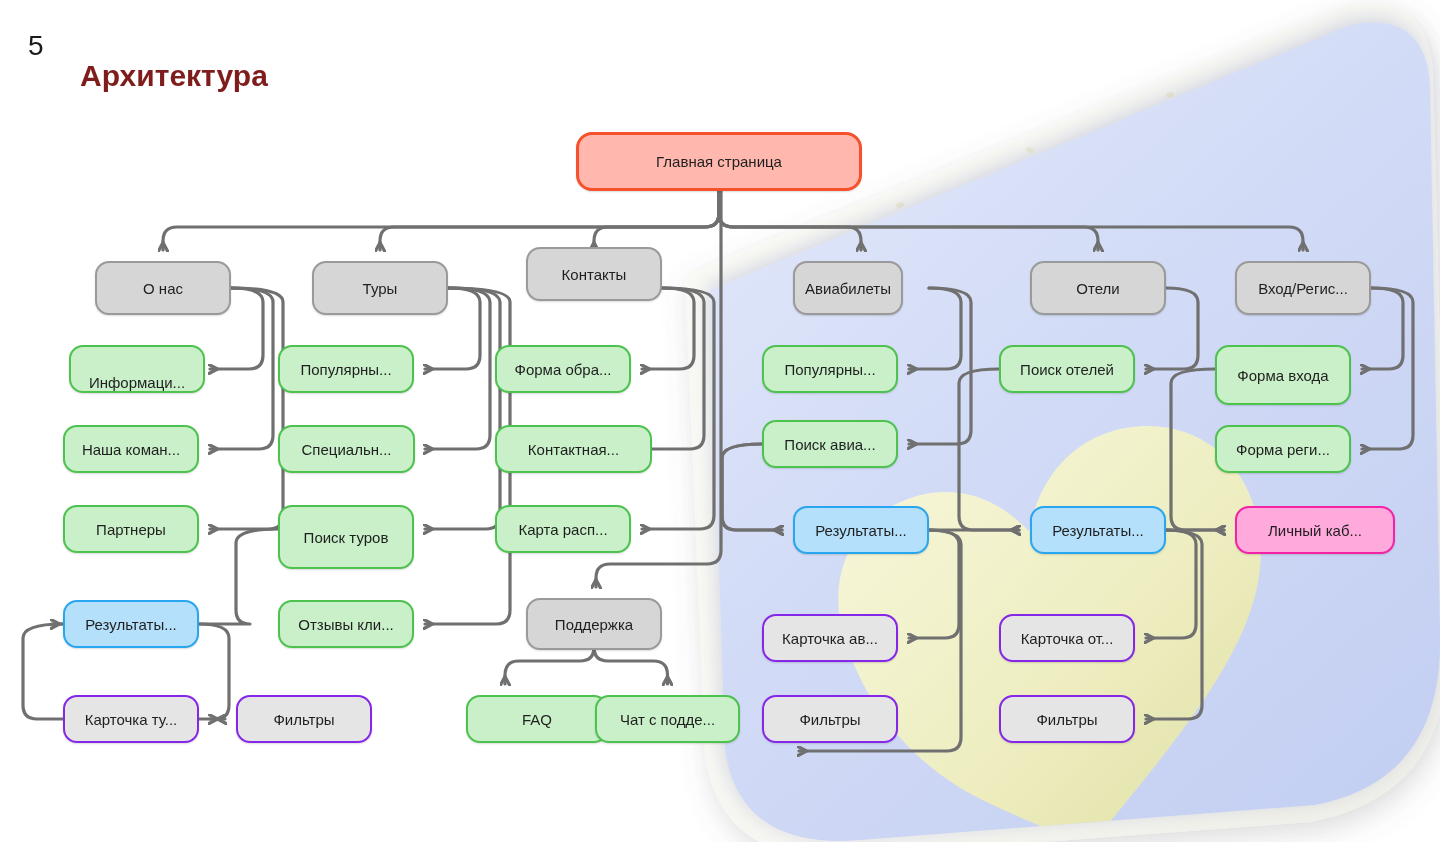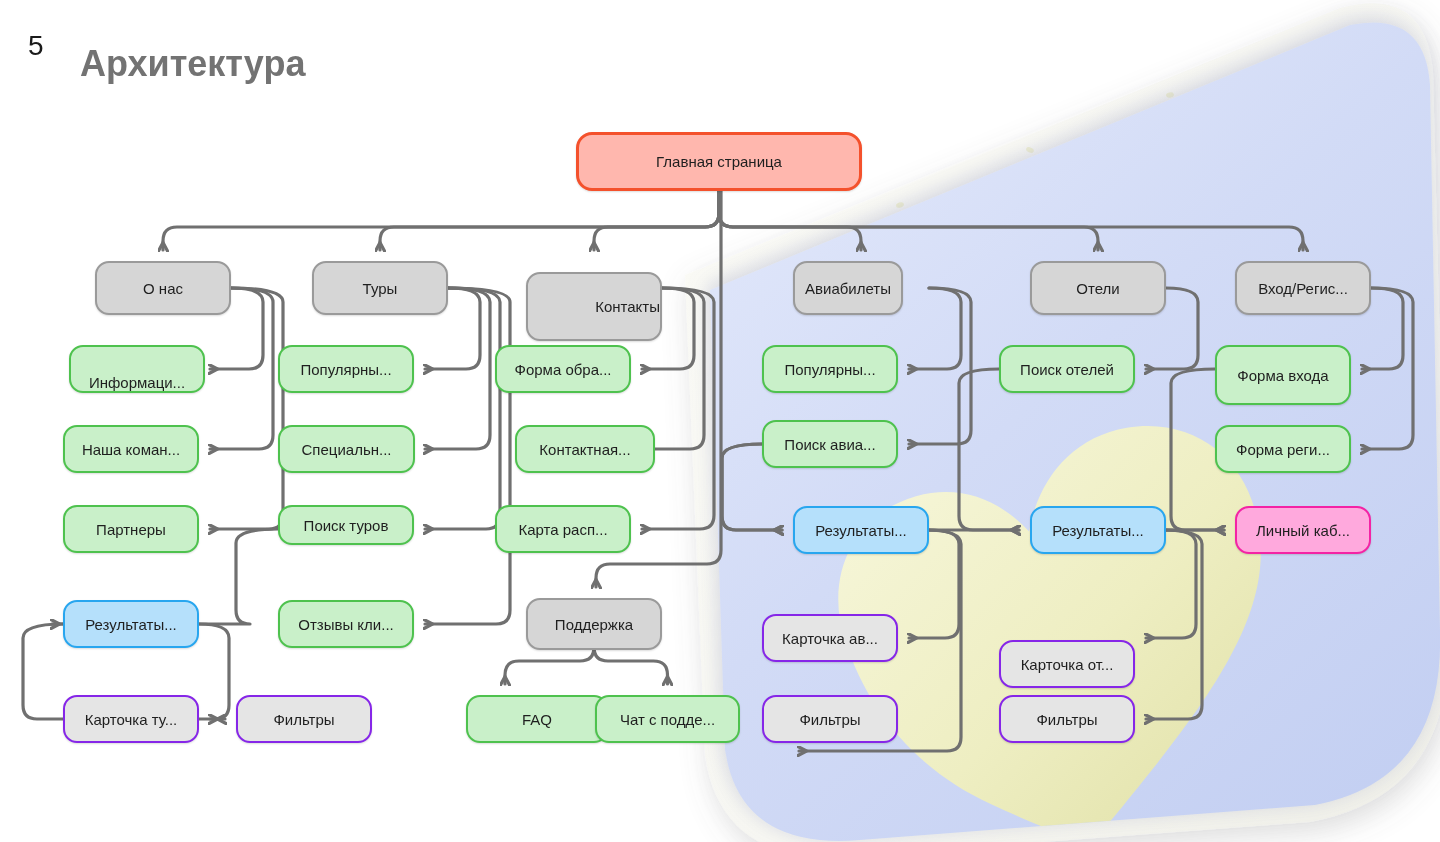"Архитектура" .slide-title { color: #737373 -> #7f1d1d; font-size: 36px -> 30px; top: 42px -> 58px }
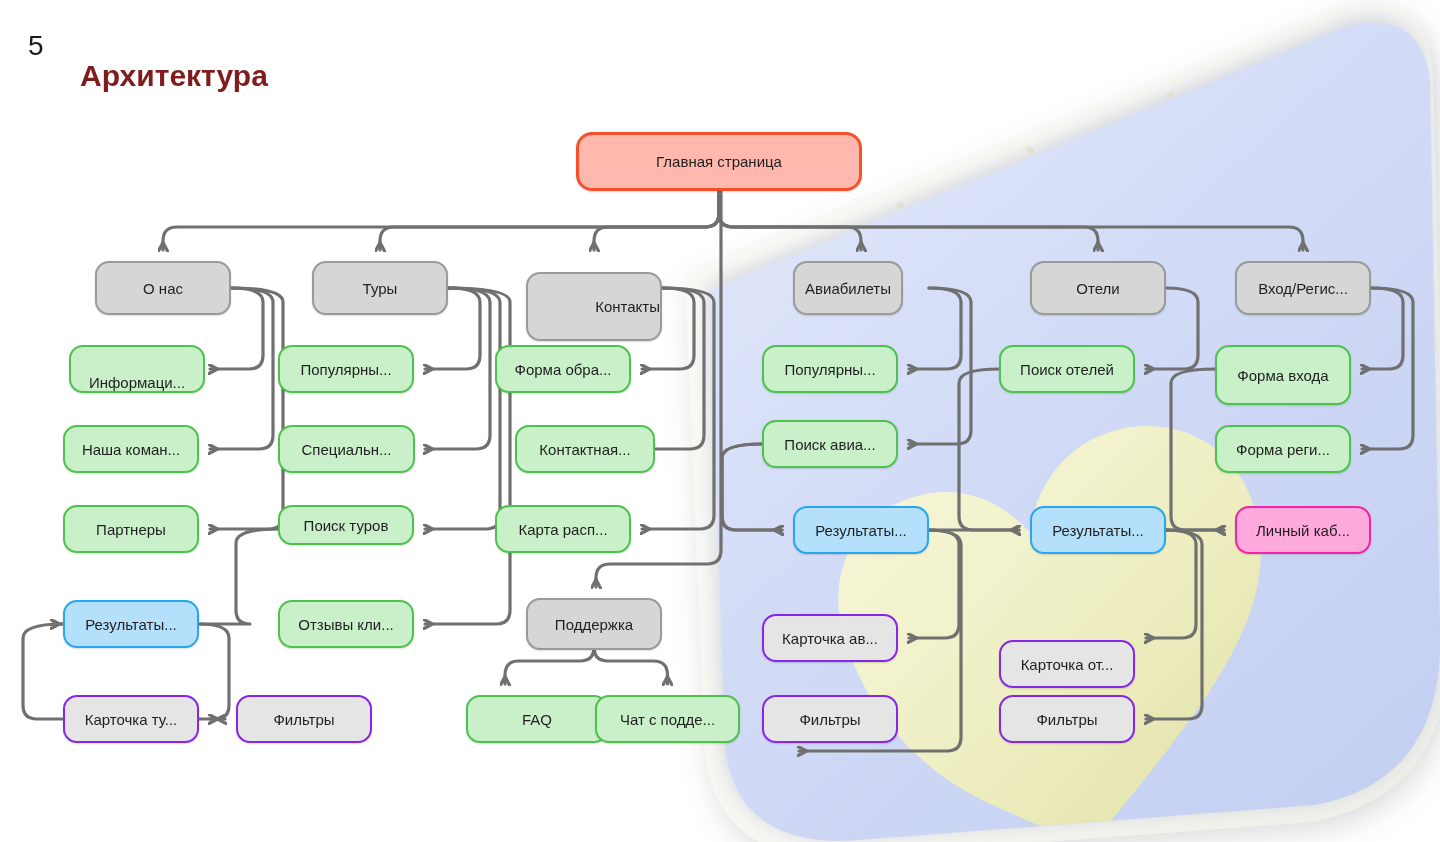"Контакты" div.node { height: 69px -> 54px; justify-content: flex-end -> none; top: 272px -> 247px }
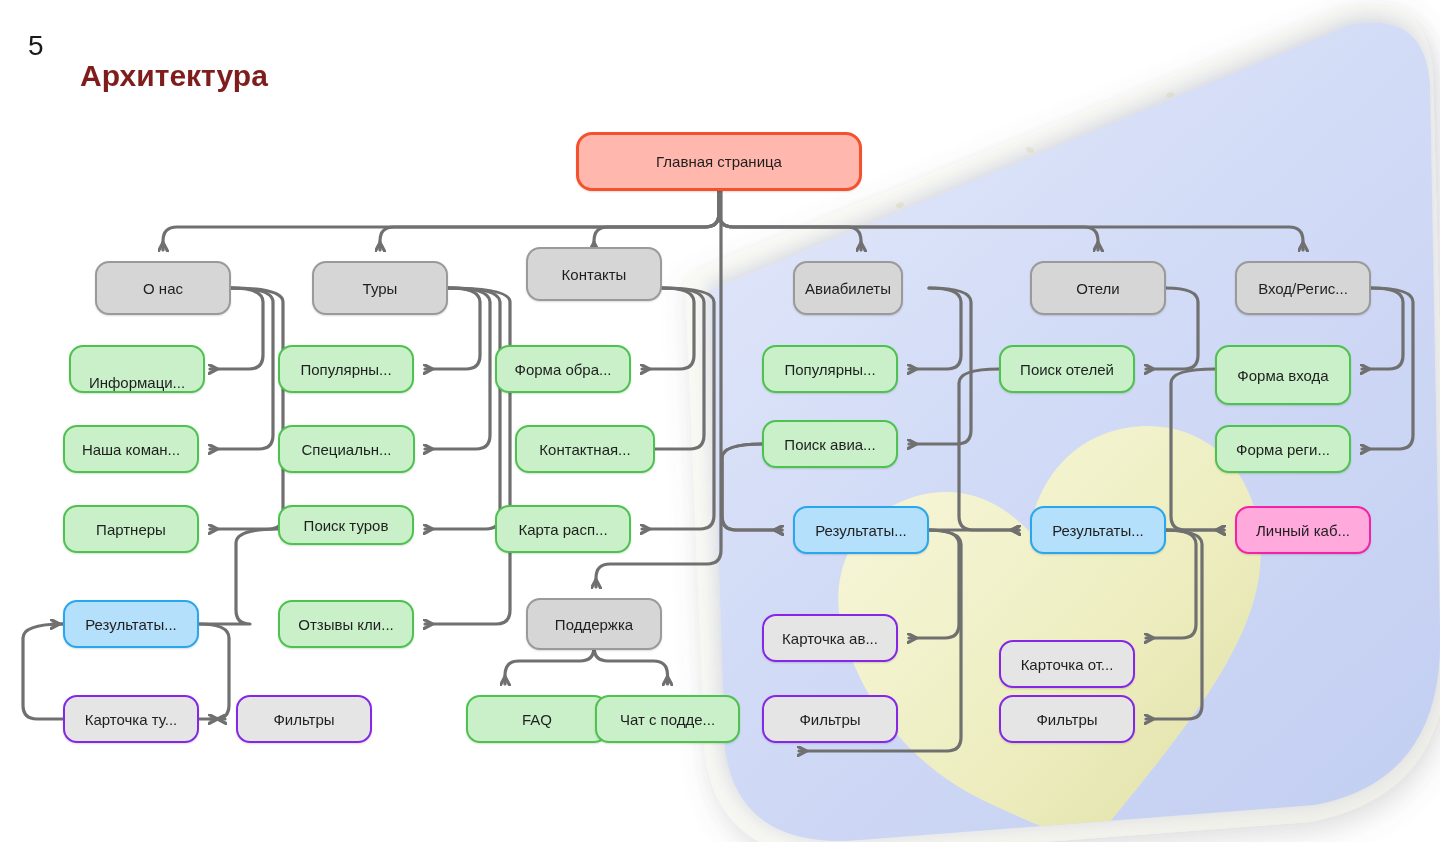"Контактная..." div.node { margin-left: 20px -> none; width: 140px -> 157px }
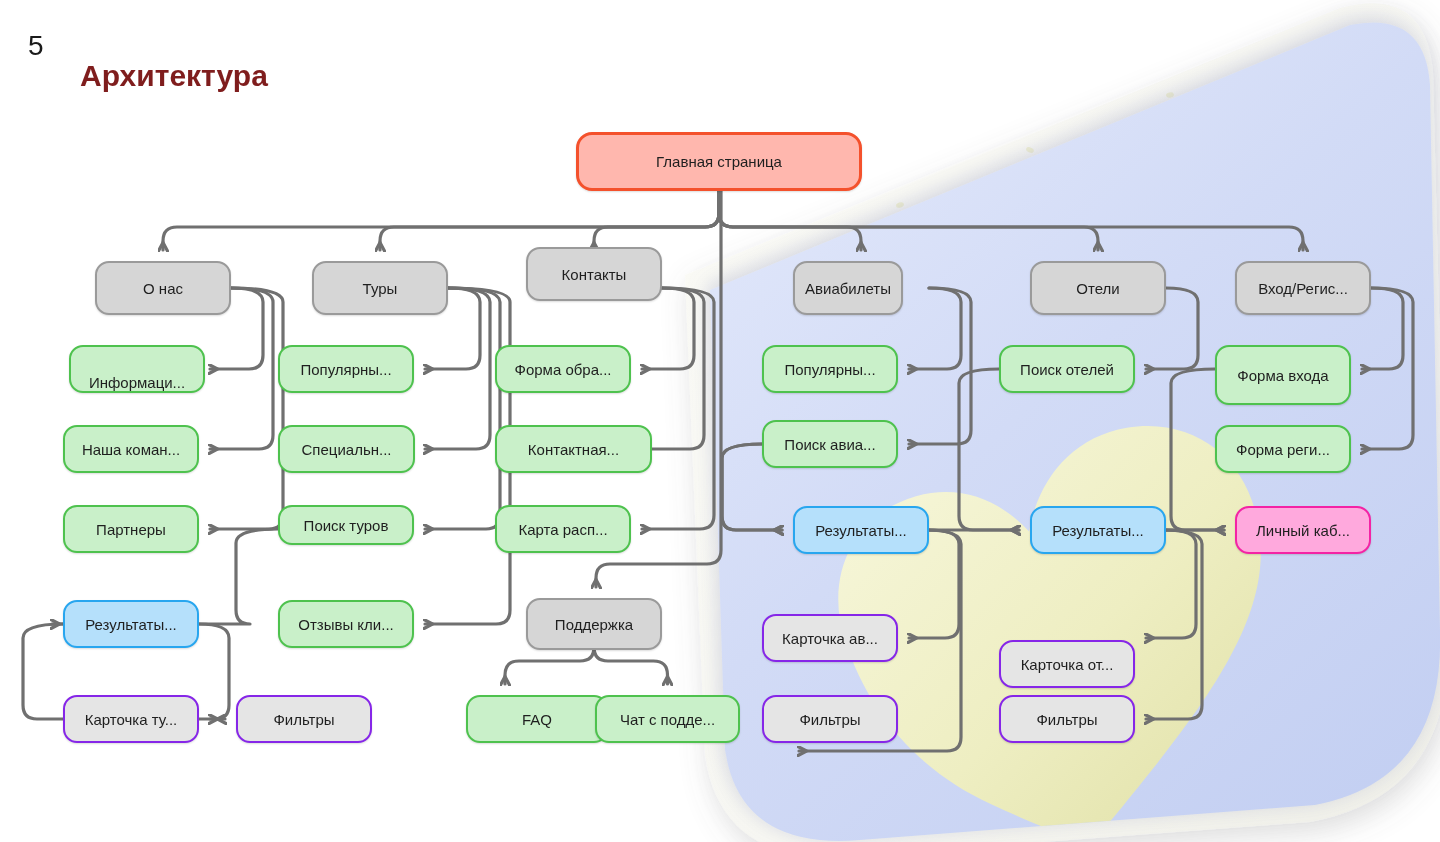"Поиск туров" div.node { height: 40px -> 64px }
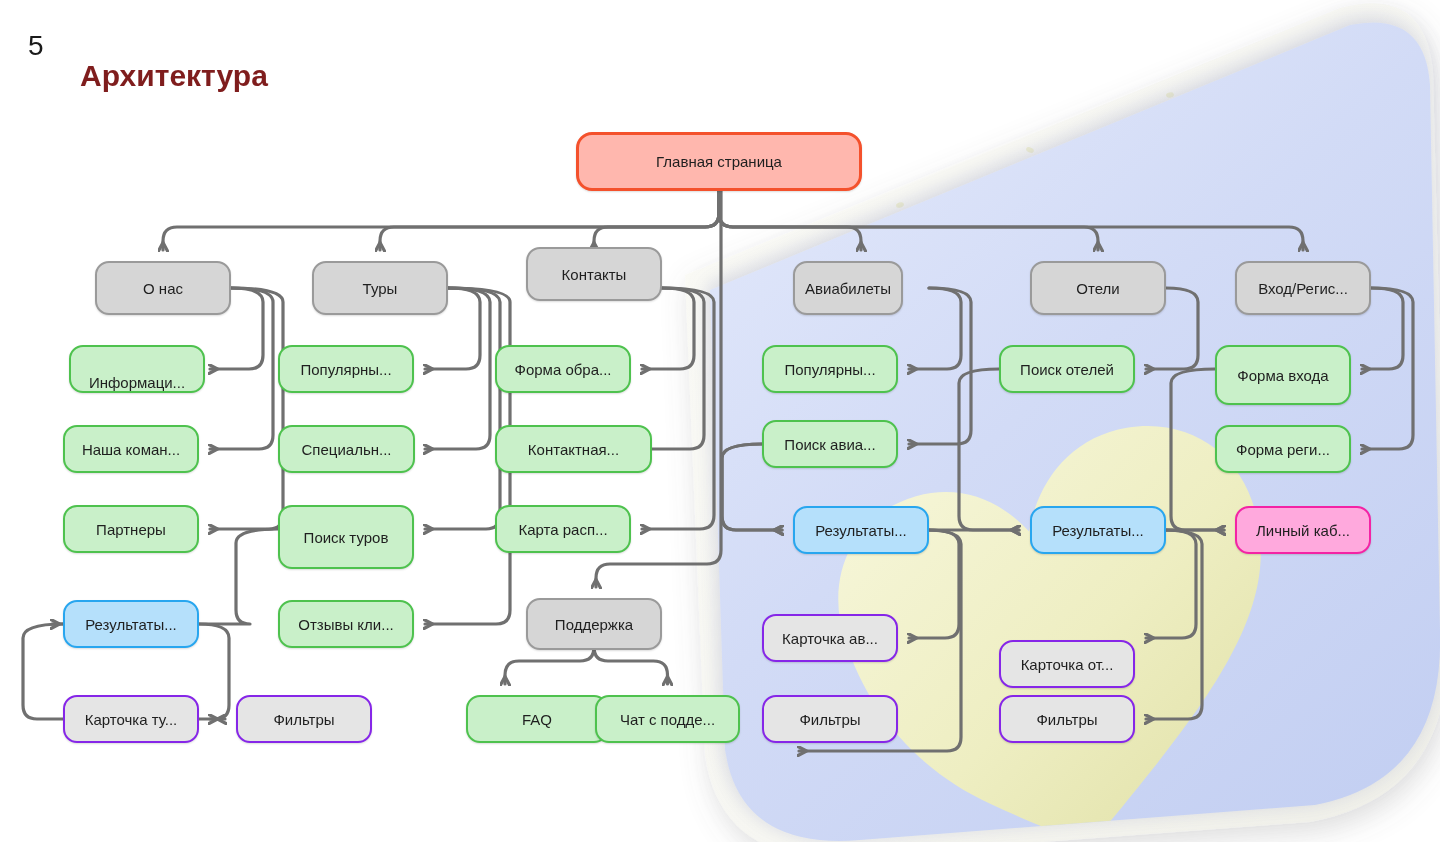"Личный каб..." div.node { width: 136px -> 160px }
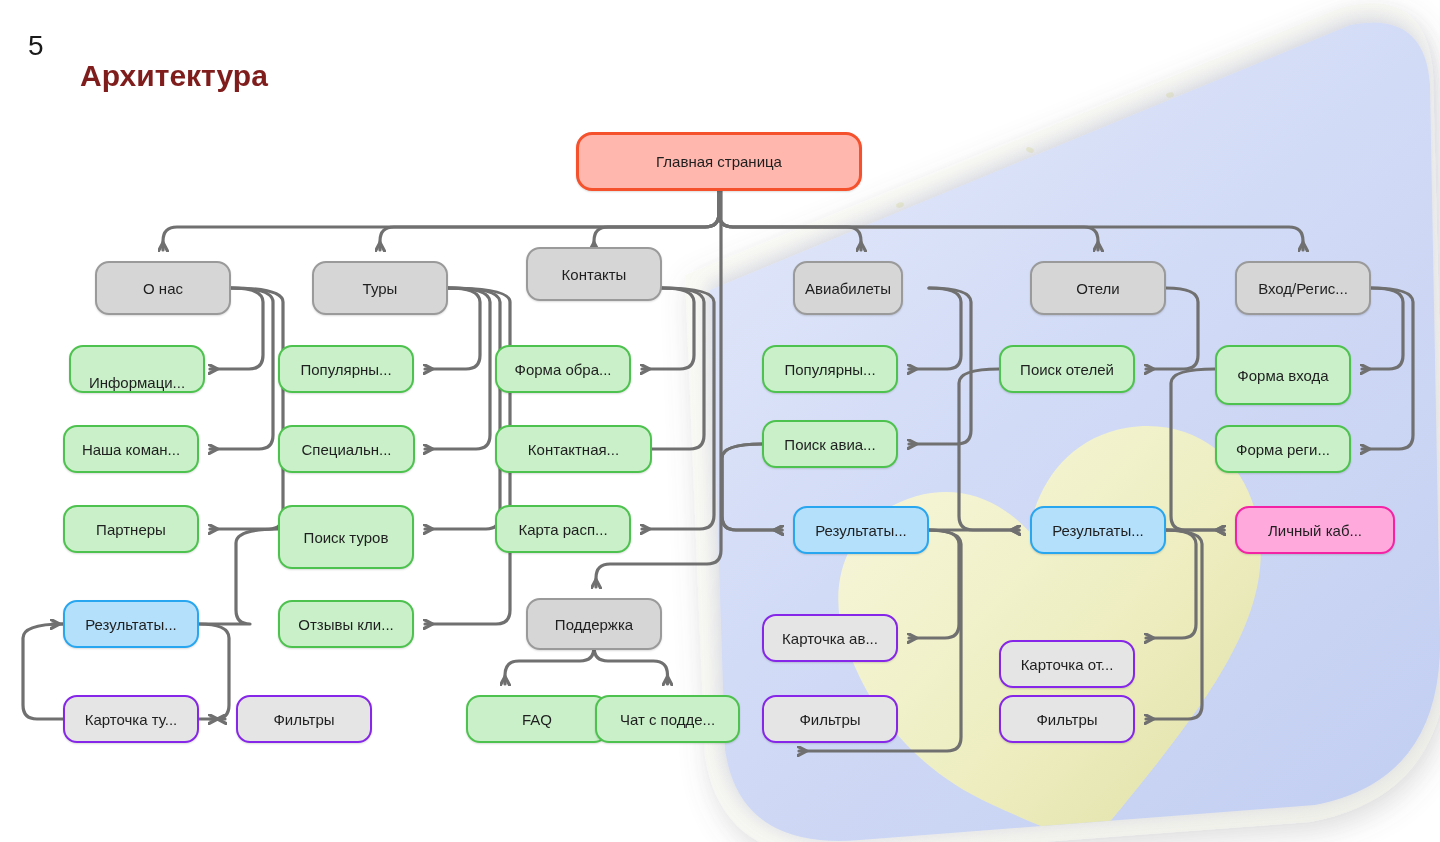"Карточка от..." div.node { margin-top: 26px -> none }
